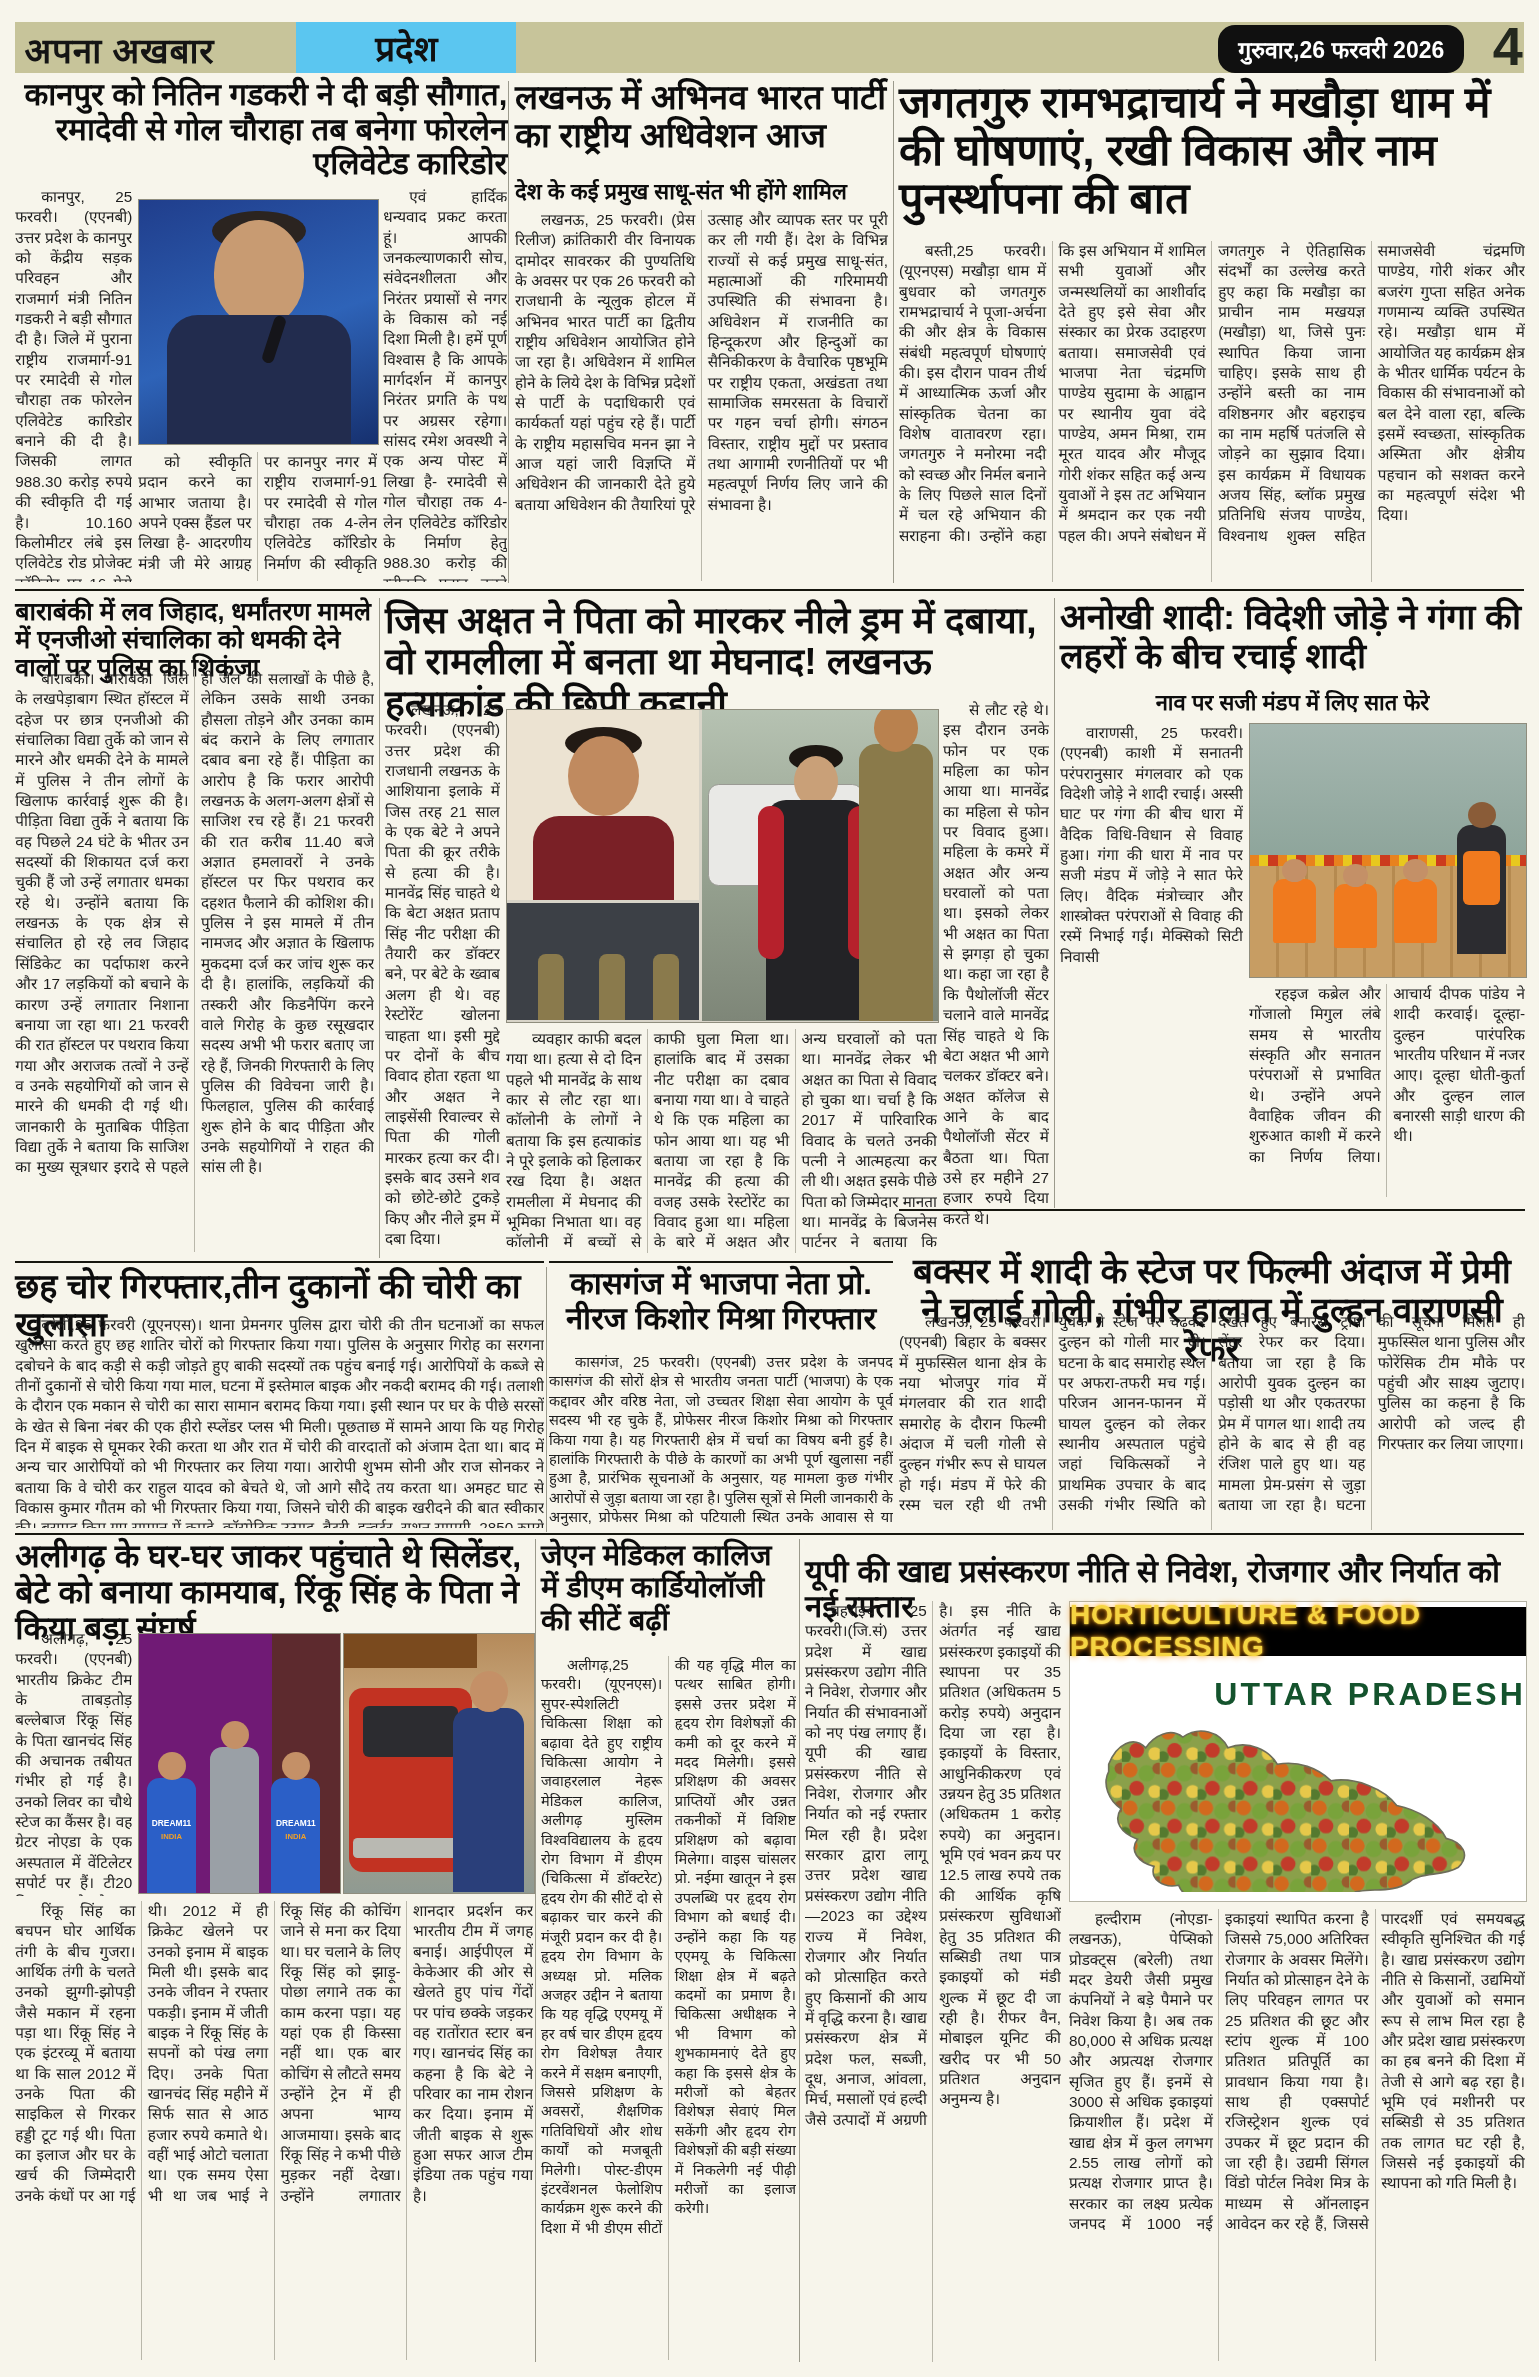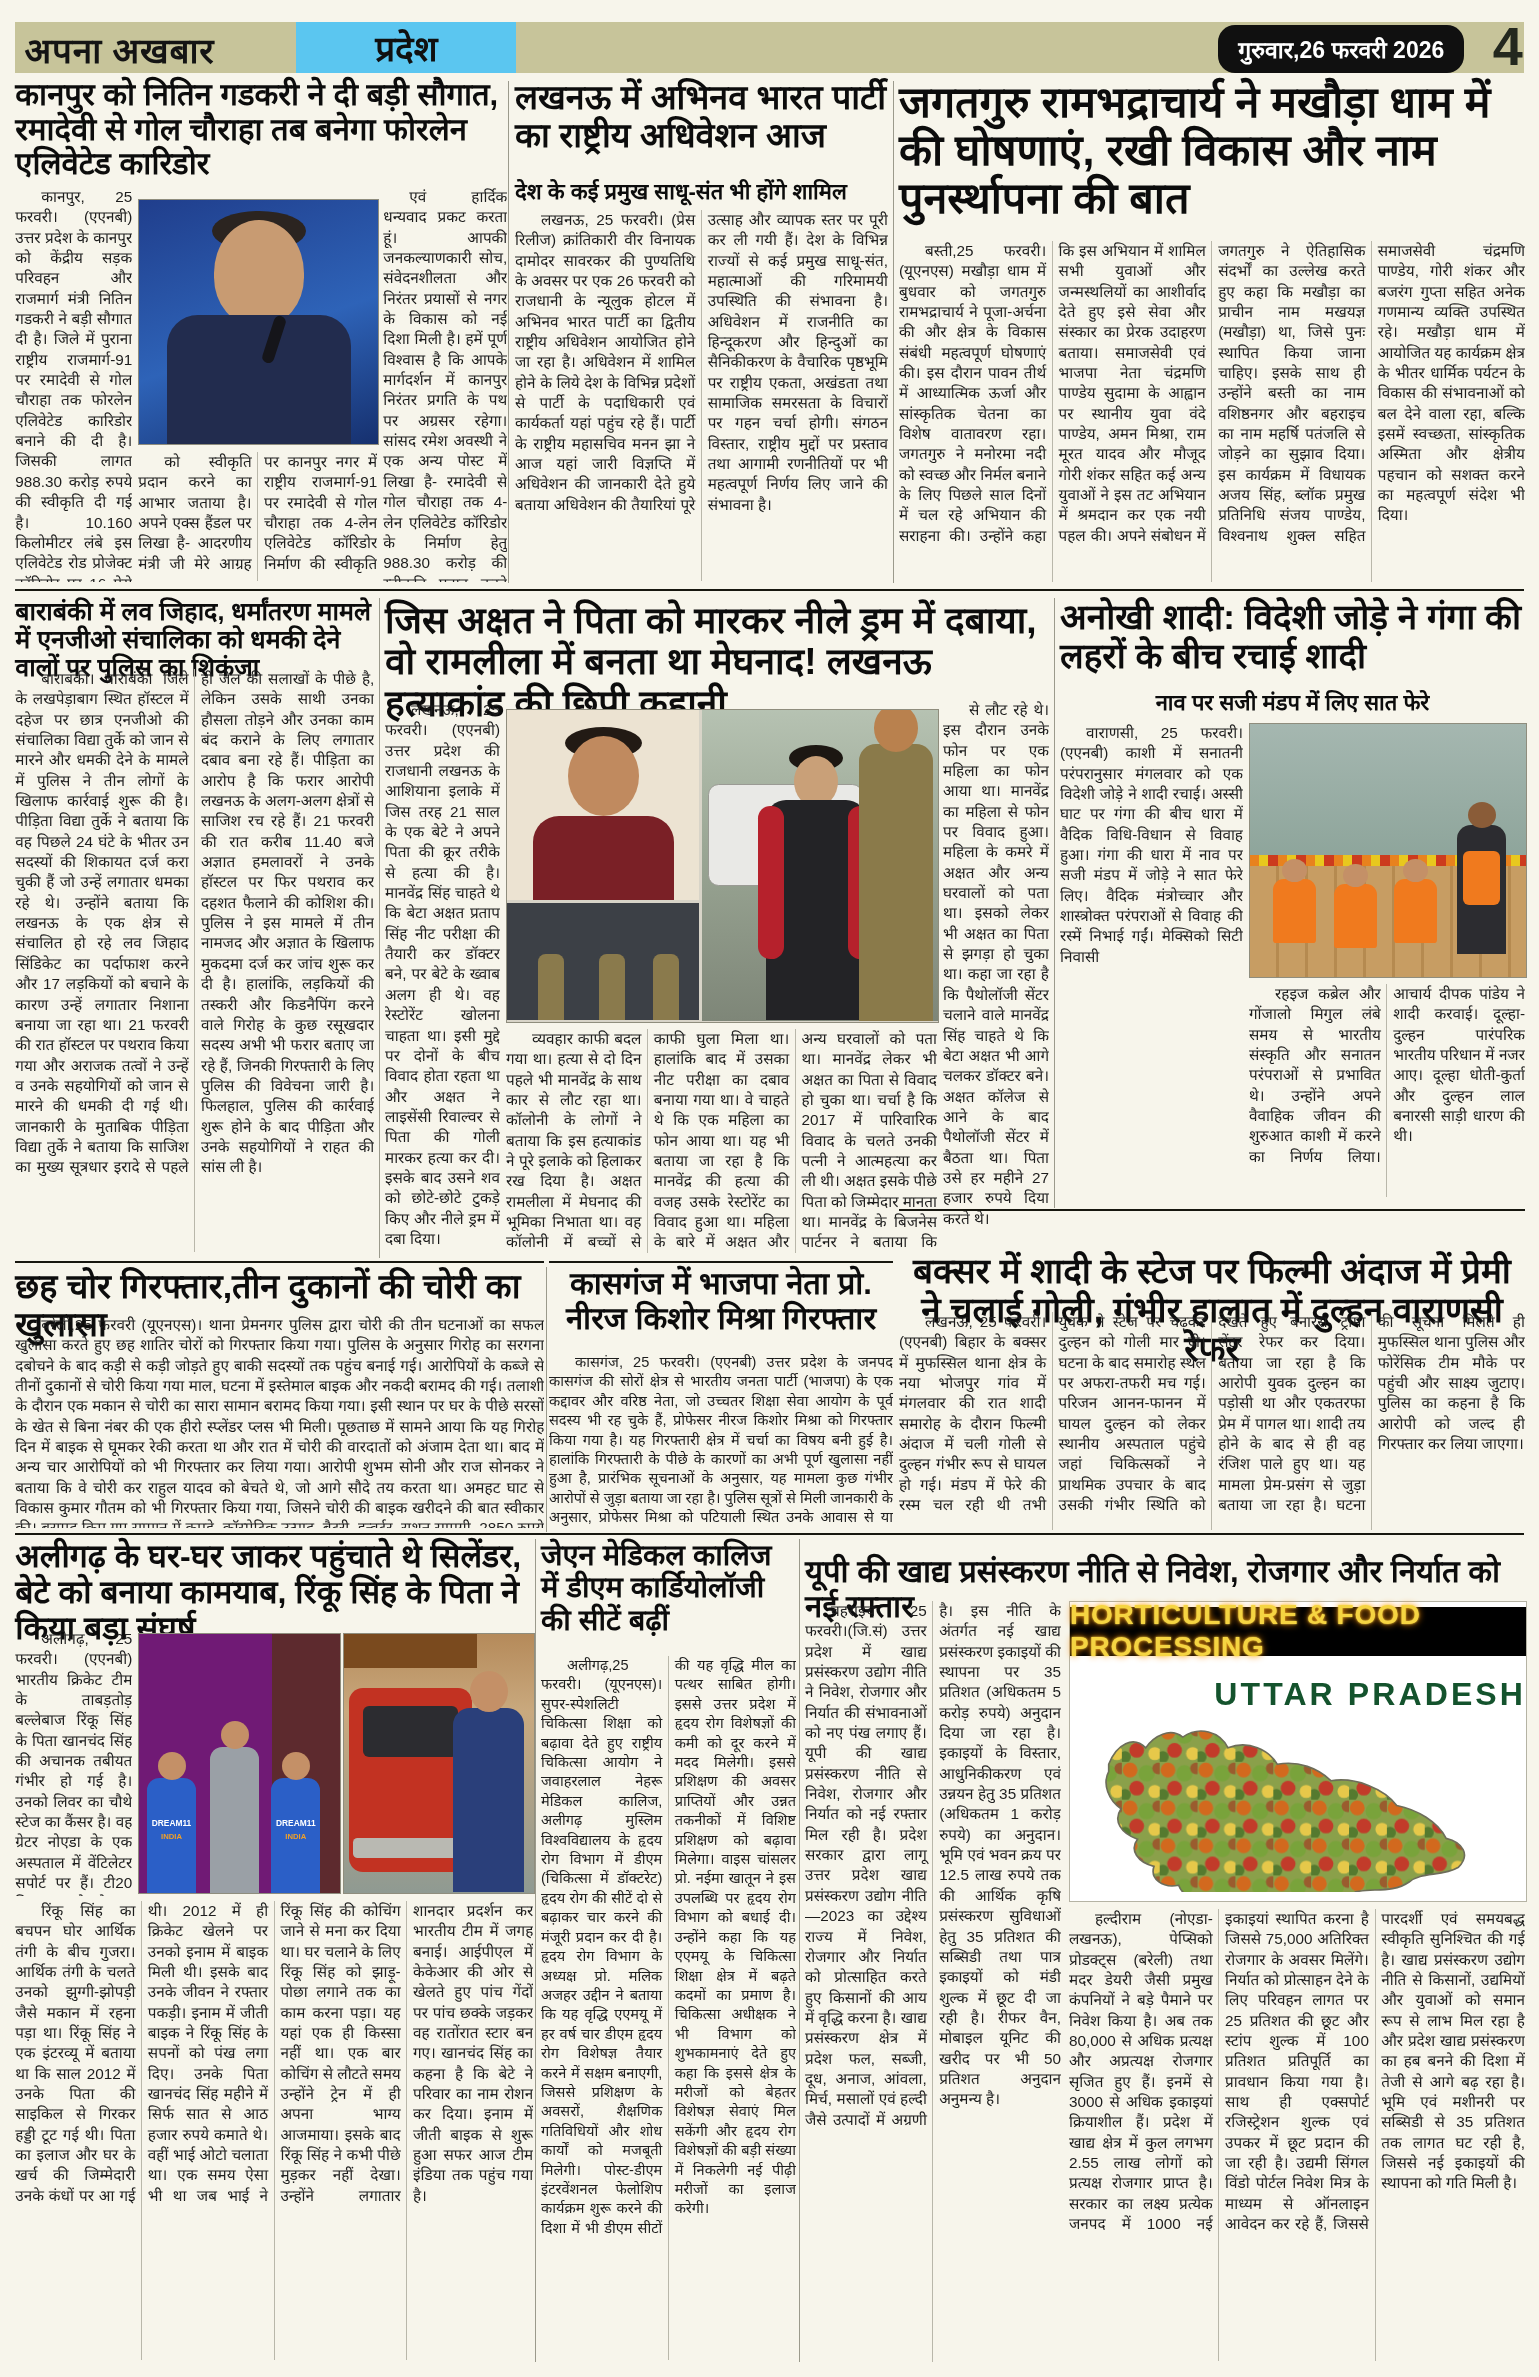"कानपुर को नितिन गडकरी ने" div.hl { text-align: none -> right }
